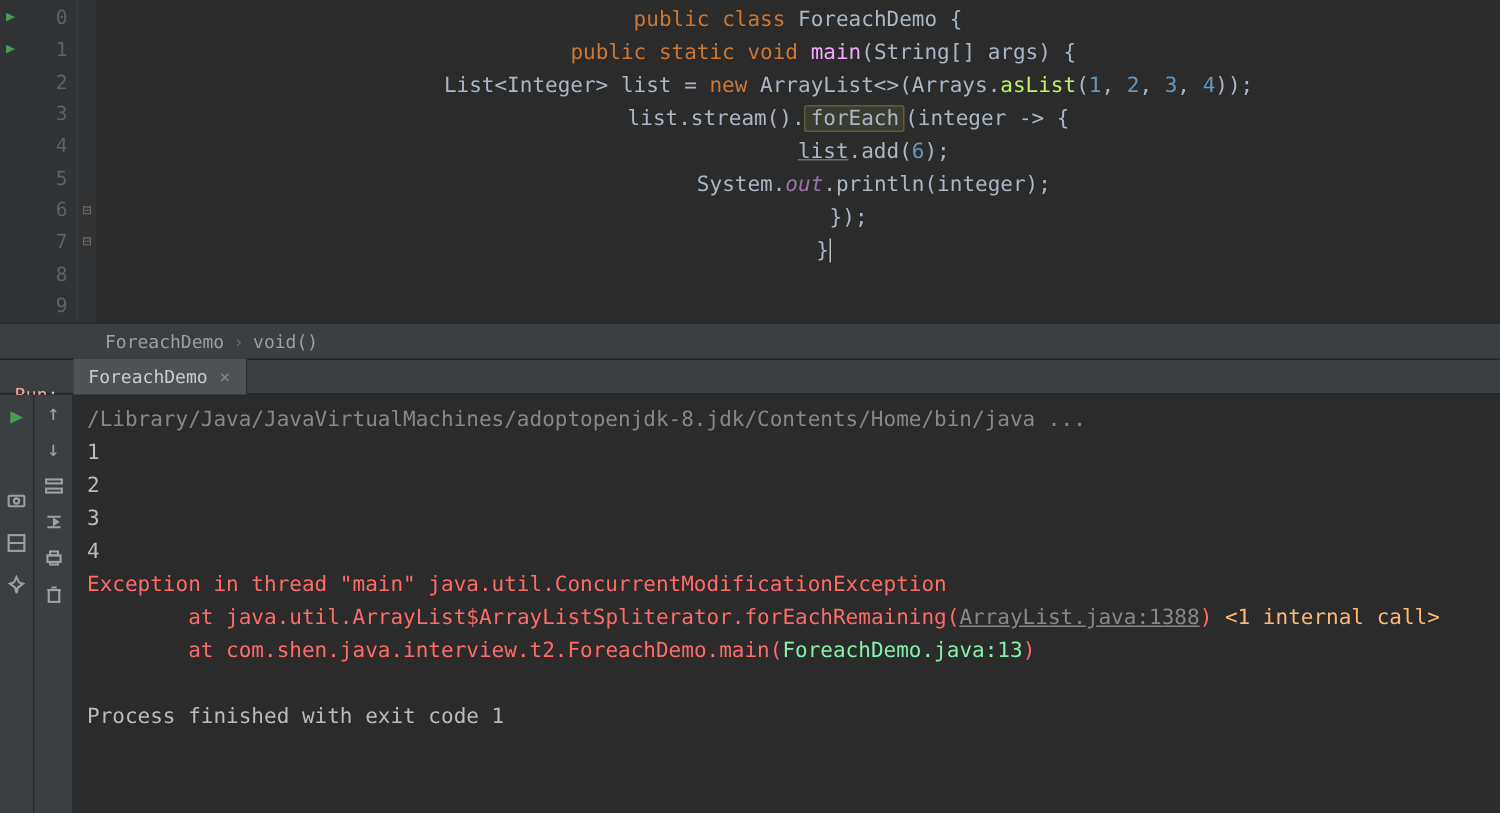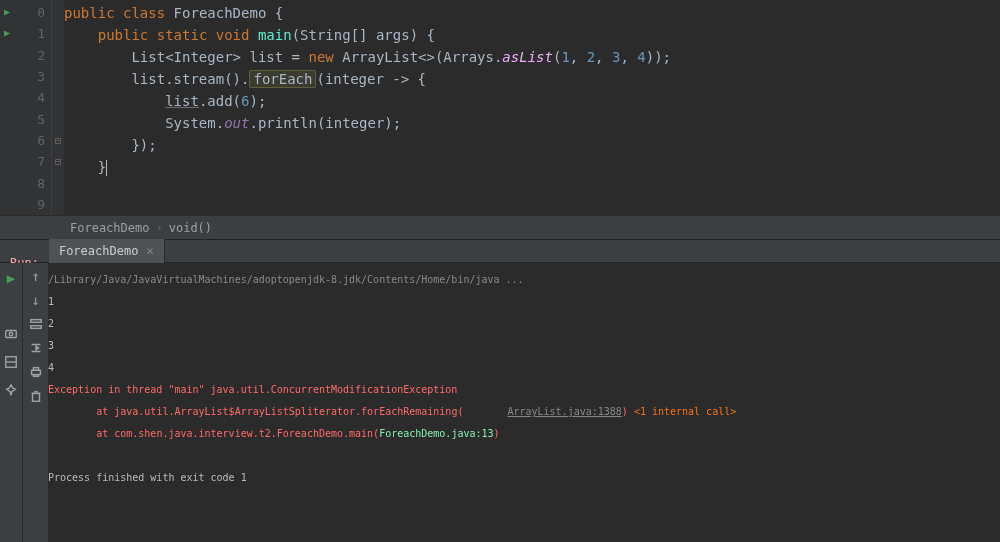"public class ForeachDemo {" .code { text-align: none -> center }
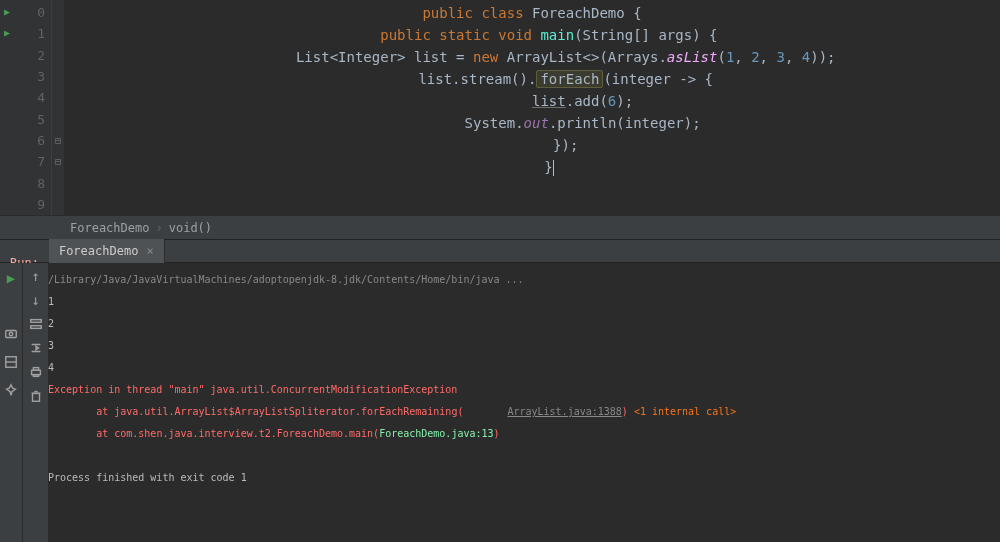"main" .id { color: #5eead4 -> #f0abfc }
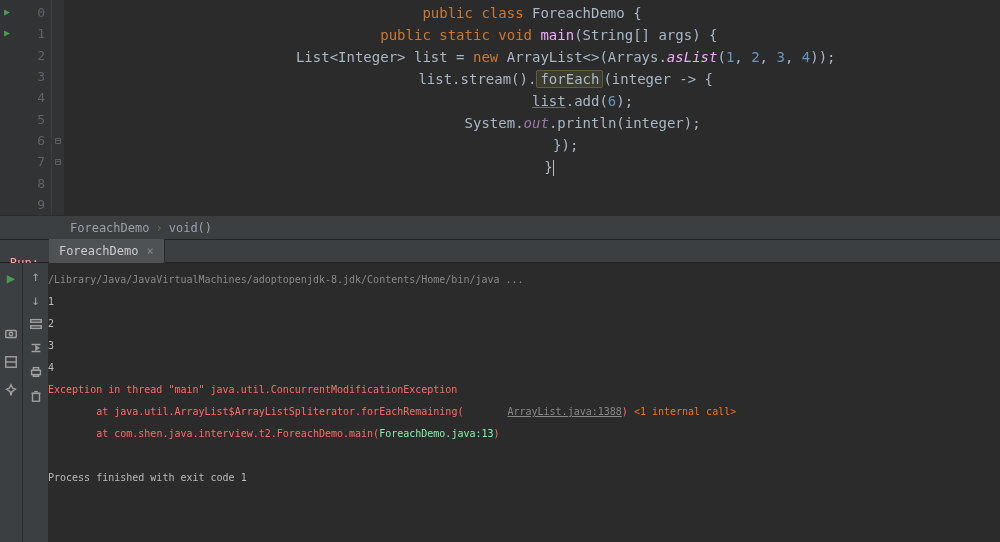"asList" .asList { color: #f0abfc -> #bef264; font-style: italic -> none }
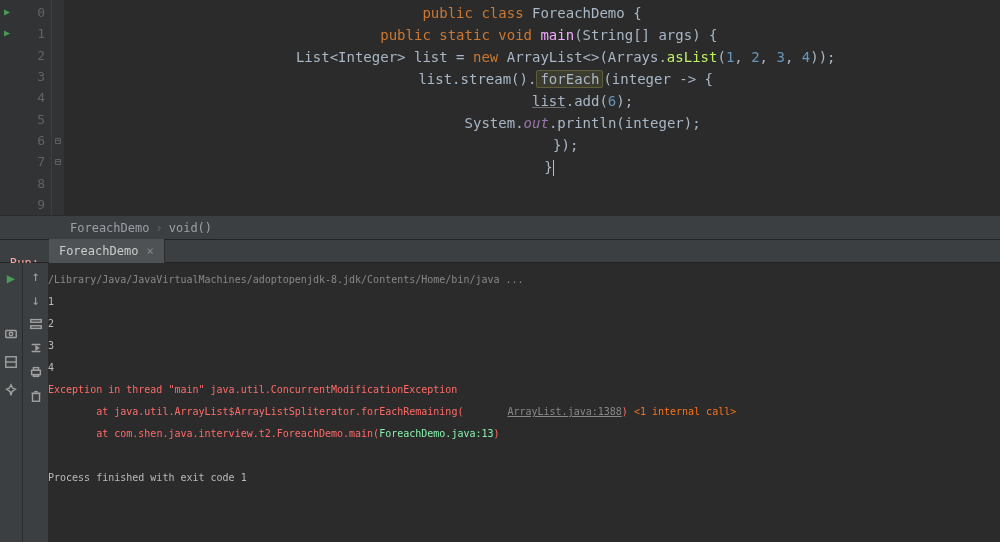"/Library/Java/JavaVirtualMachines/adopto" .console { font-size: 10px -> 14px; padding: 6px 0 0 0 -> 6px 0 0 10px }
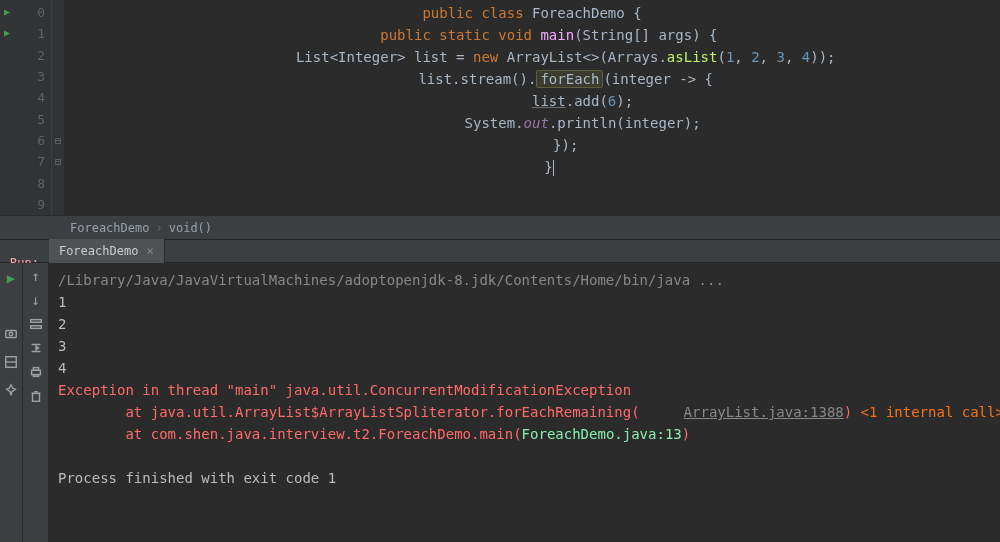"ArrayList.java:1388" .console .link1 { margin-left: 44px -> none }
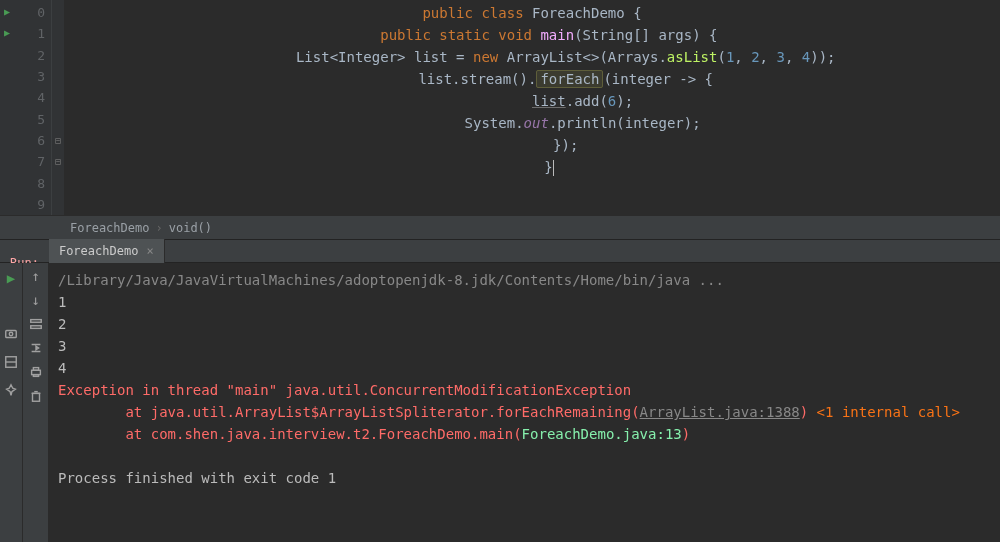"<1 internal call>" .console .hint { color: #f97316 -> #fdba74 }
